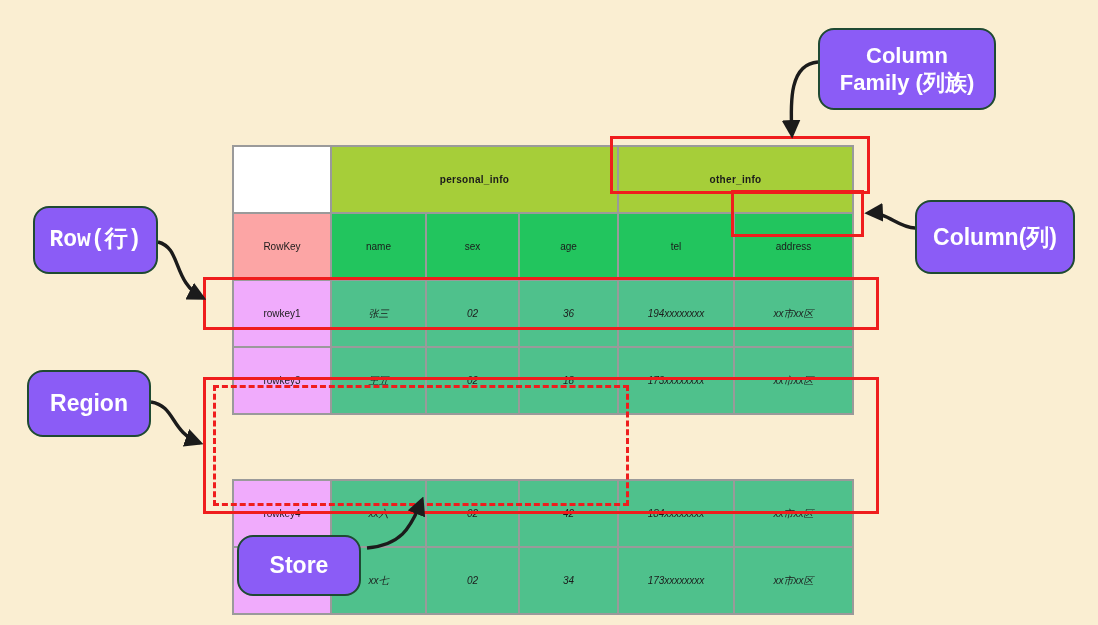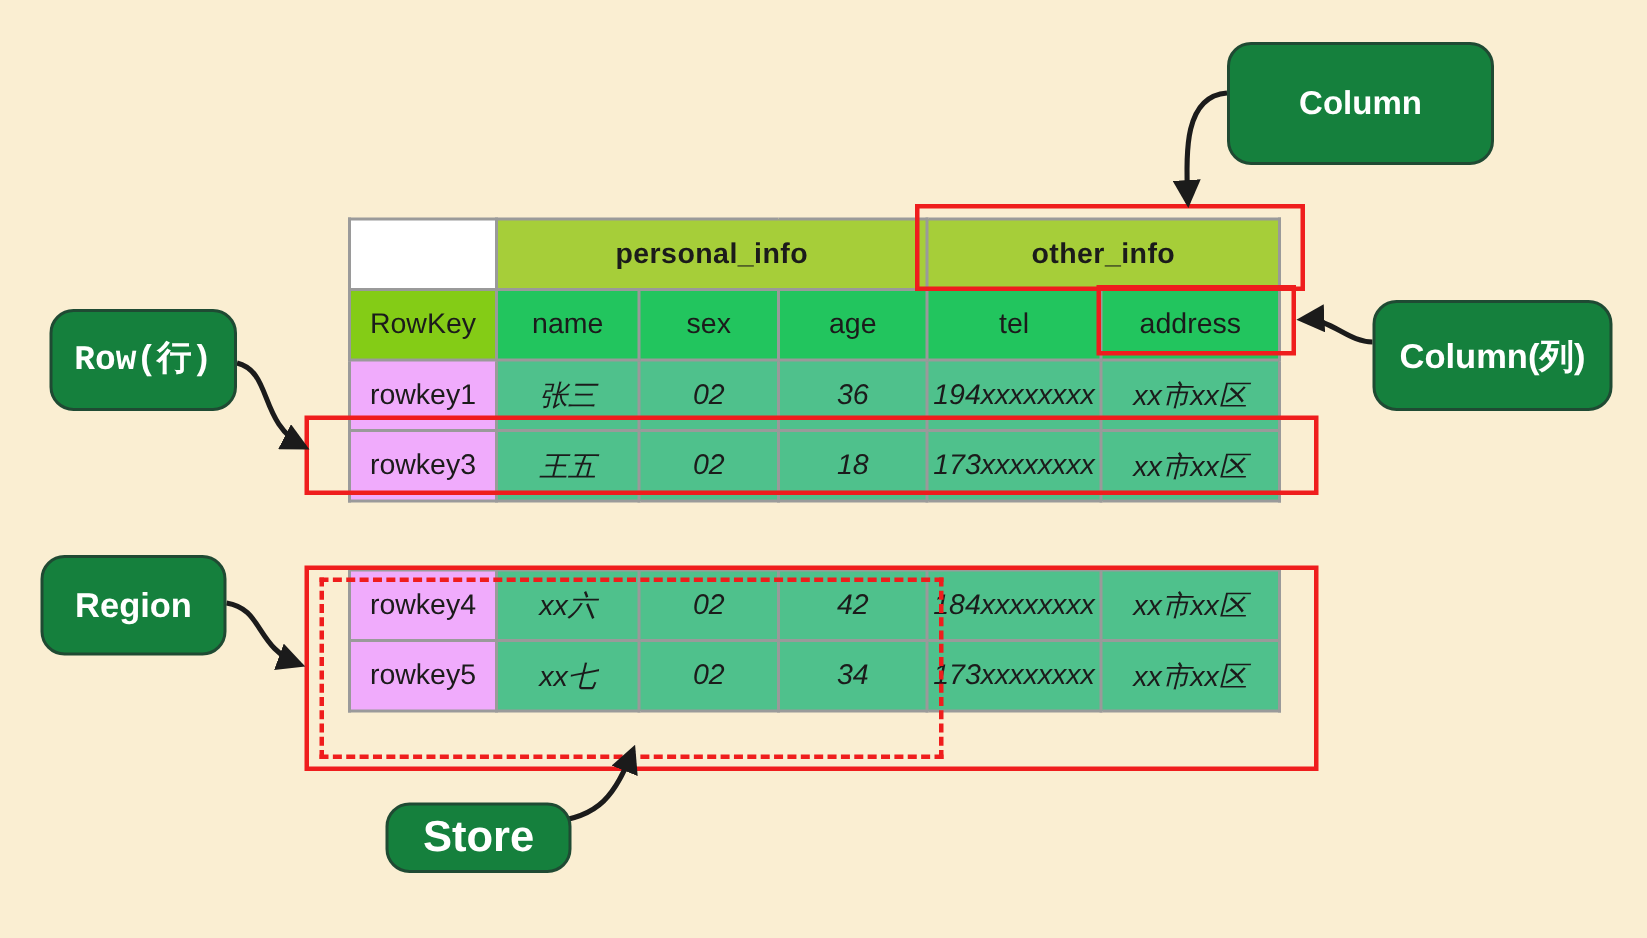"Column" .lbl { background: #15803d -> #8b5cf6 }
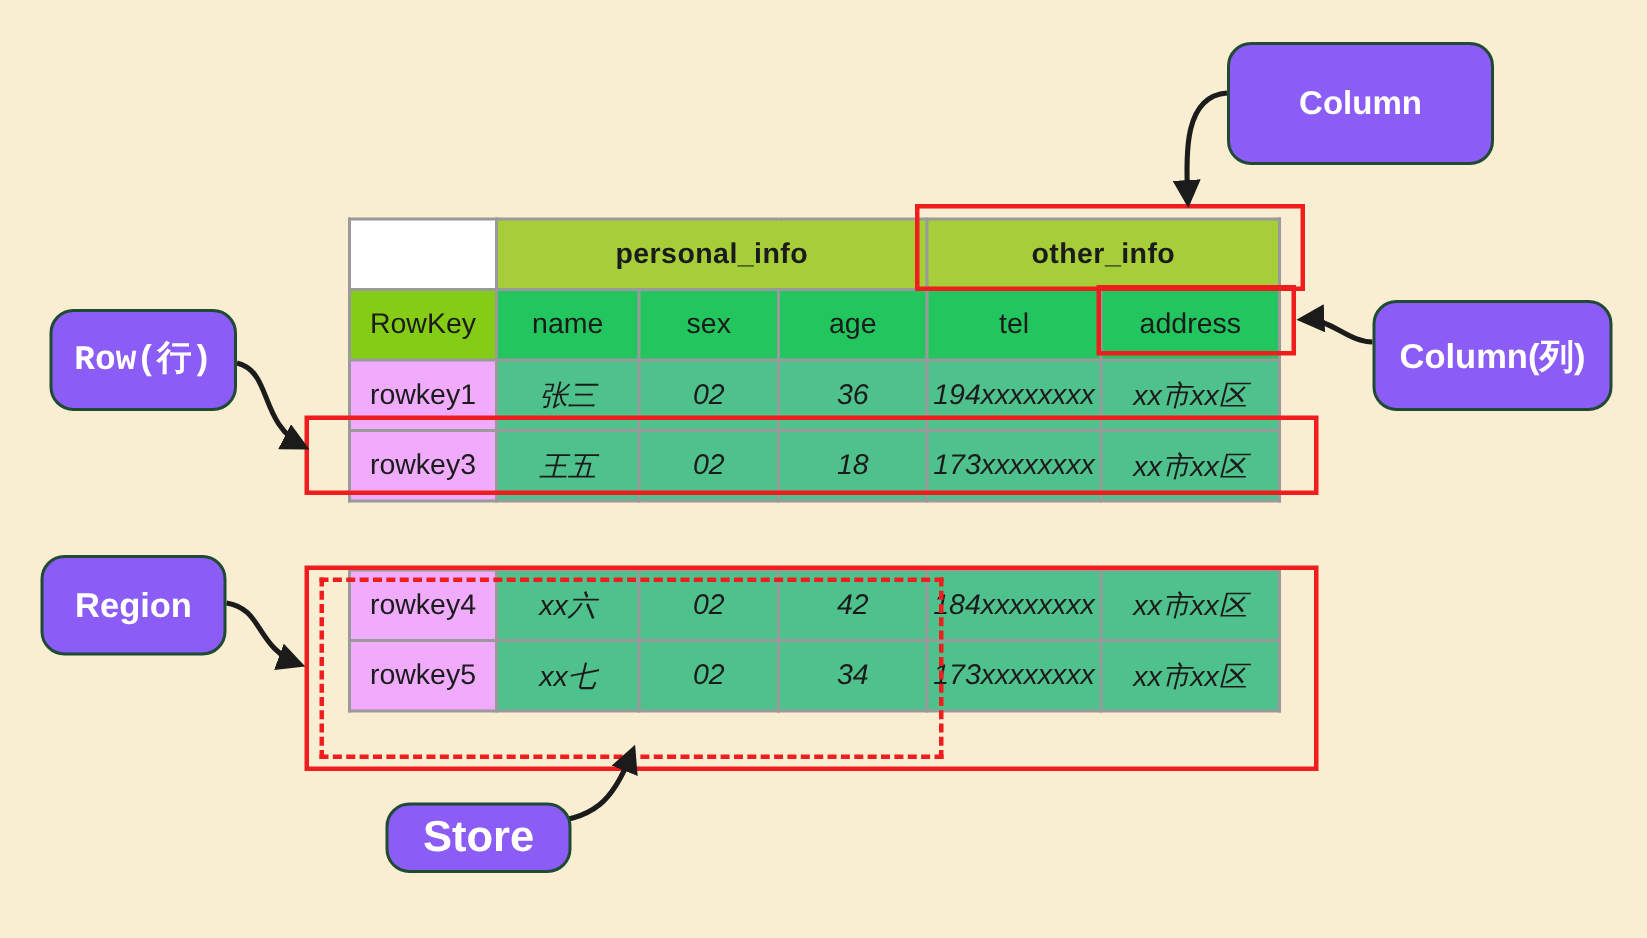"Family (列族)" span { html: none -> <span>Family (列族)</span> }
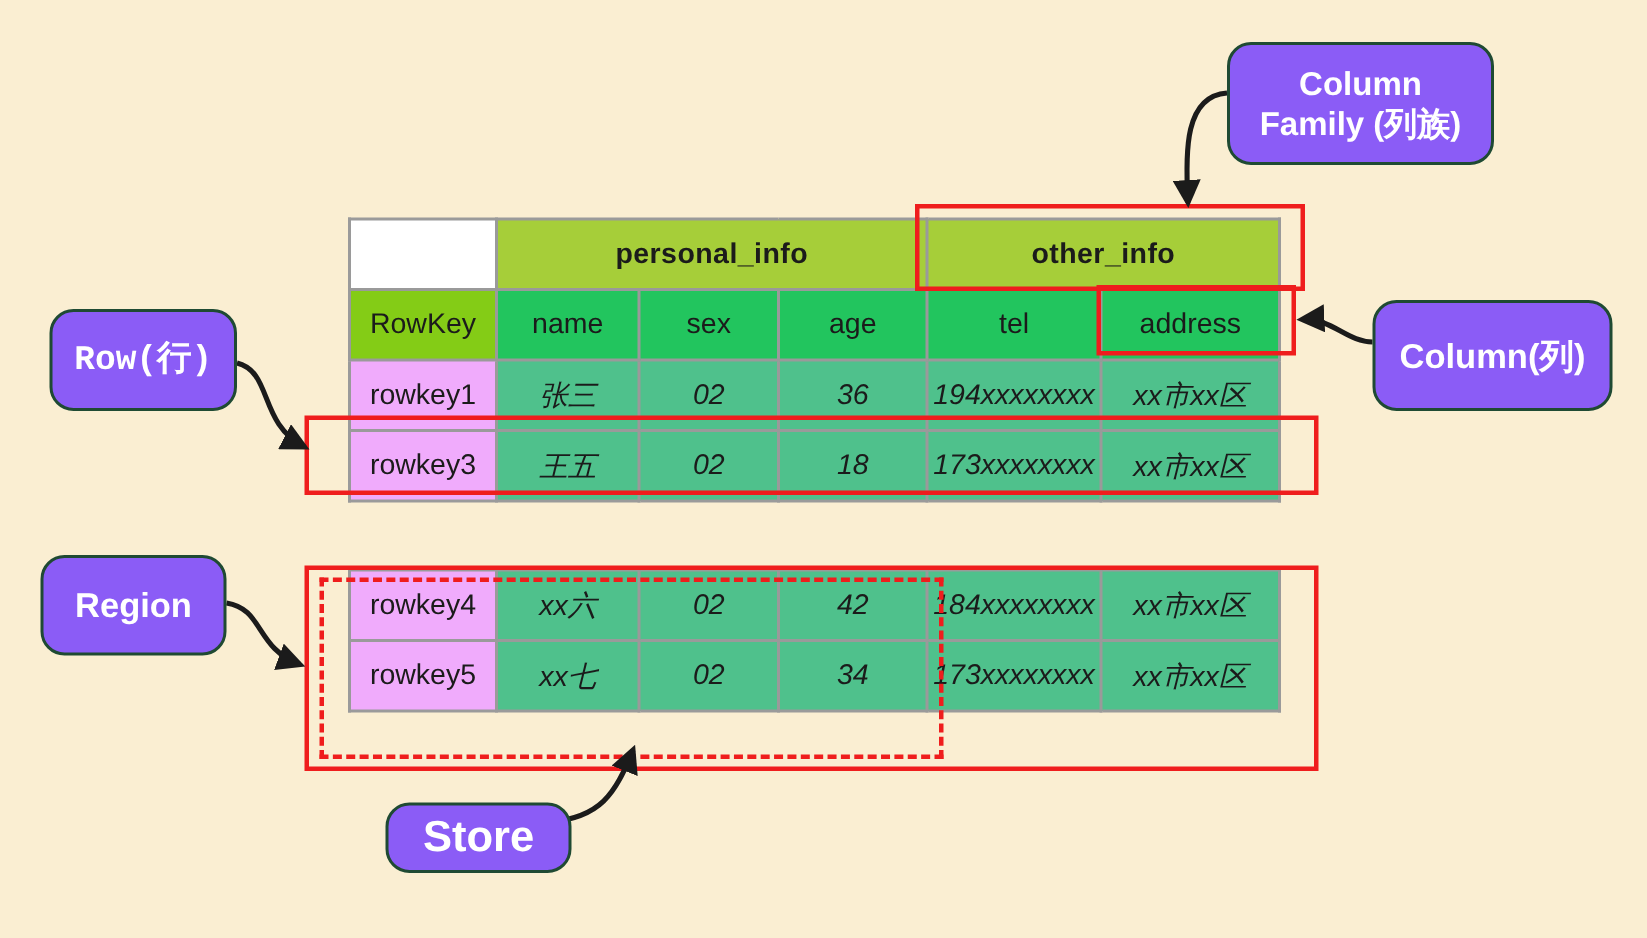"personal_info" .hb-table td { font-size: 19px -> 10px; padding: 0 -> 10px }
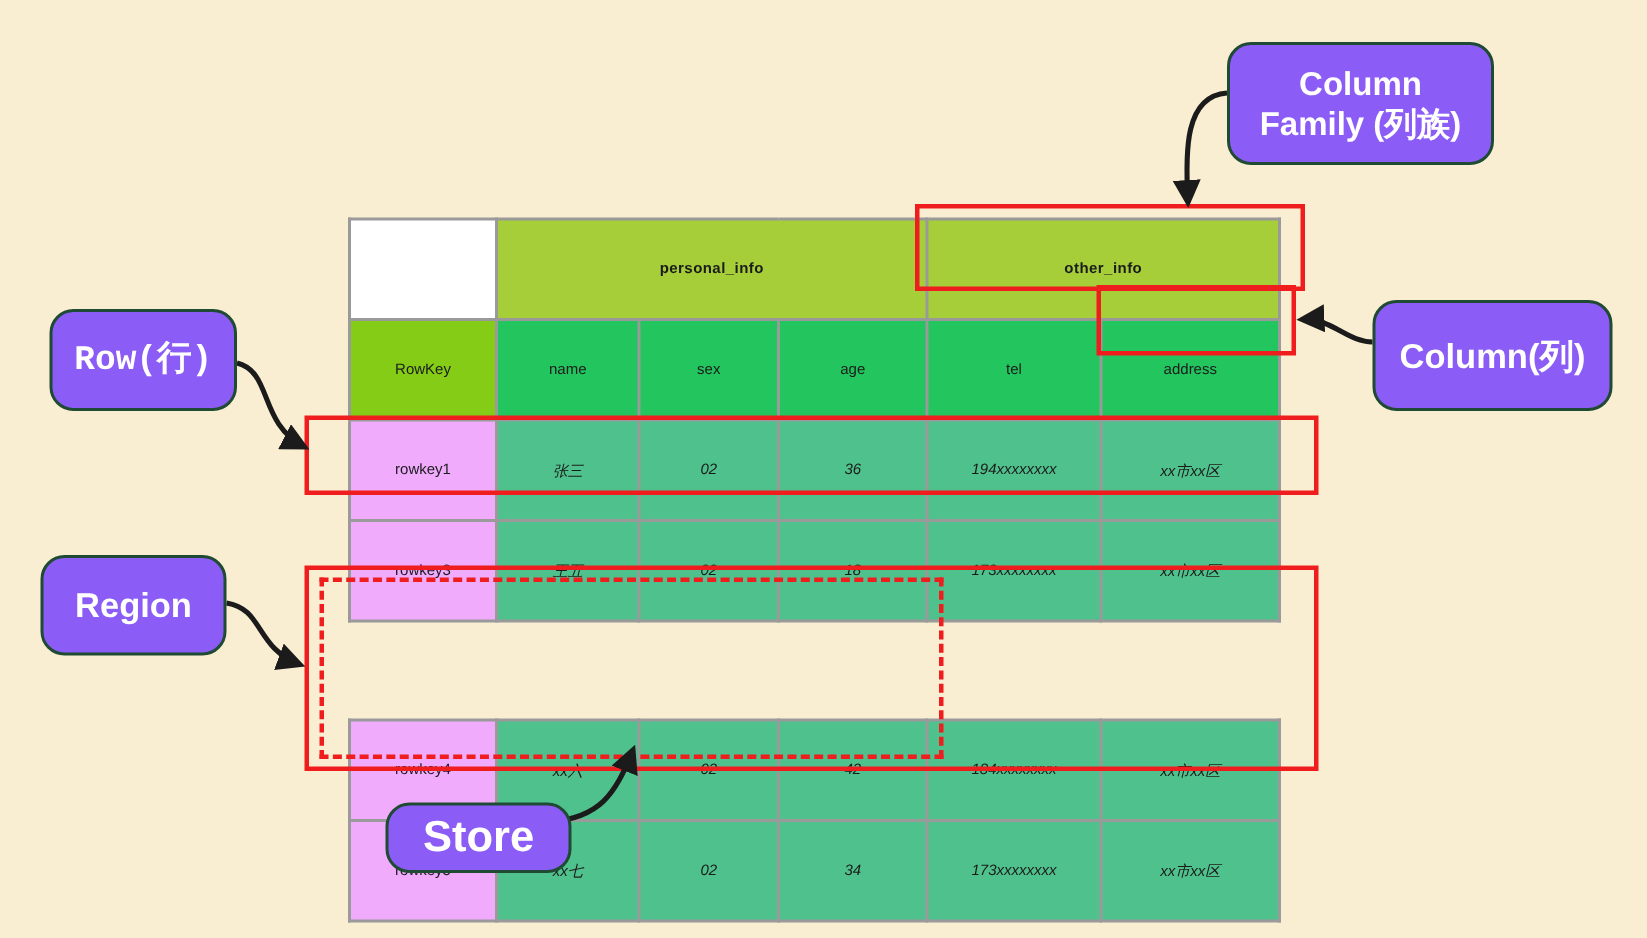"RowKey" .cell-rowkeyhdr { background: #84cc16 -> #fca5a5 }
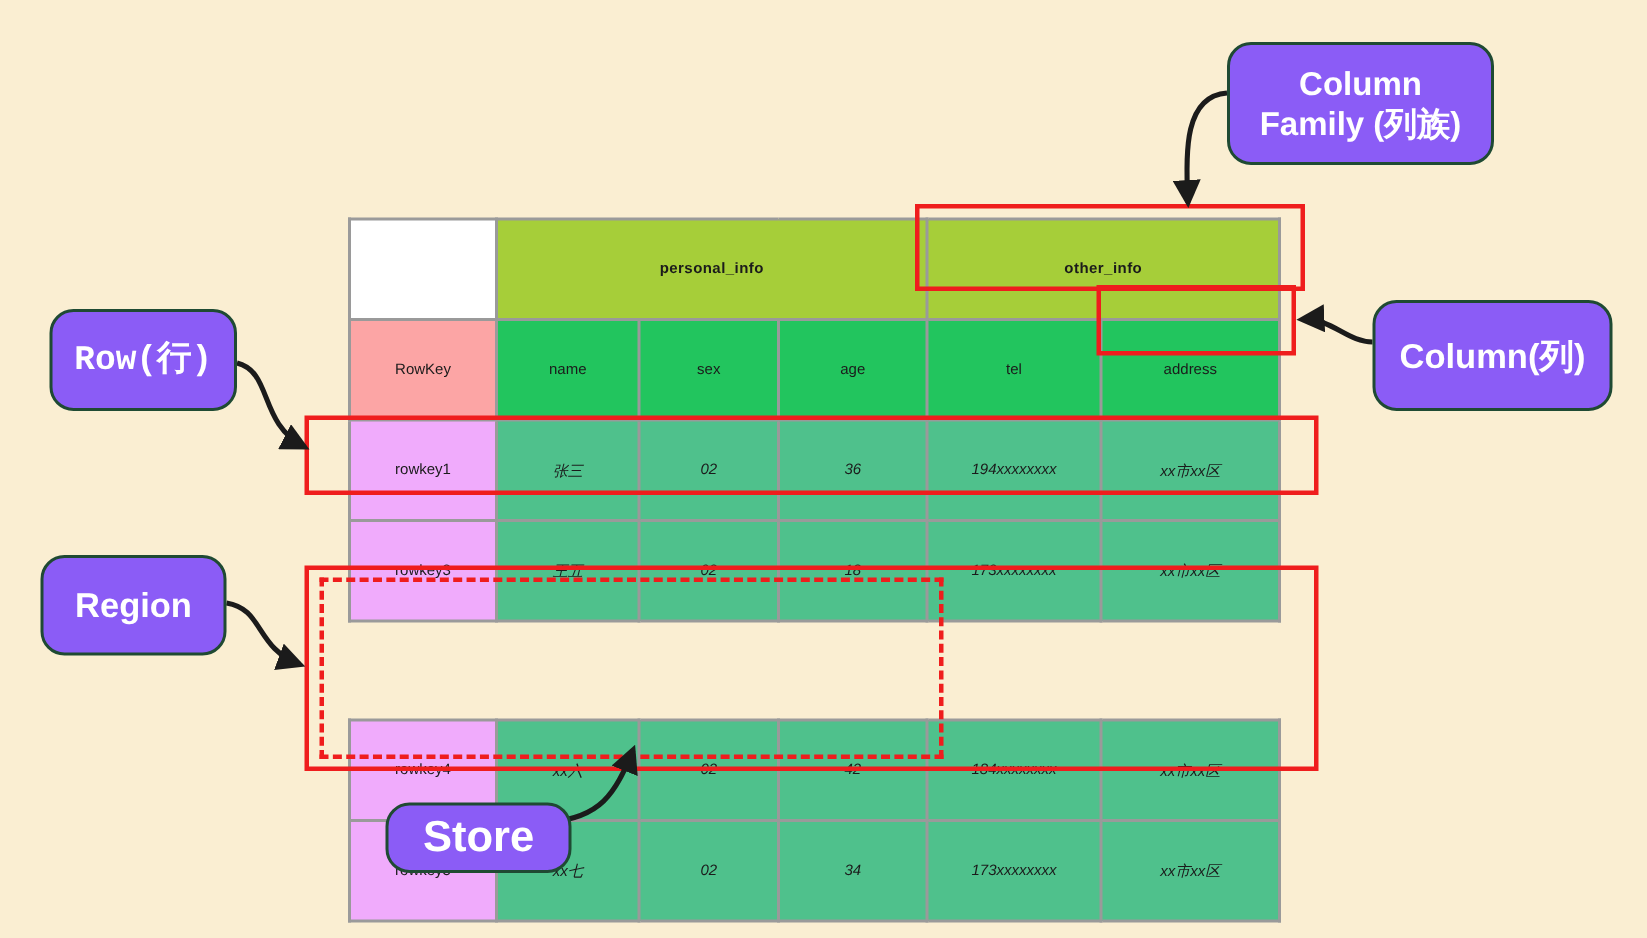"Store" #lbl-store { font-size: 29px -> 23px; height: 47px -> 61px; left: 257px -> 237px }
